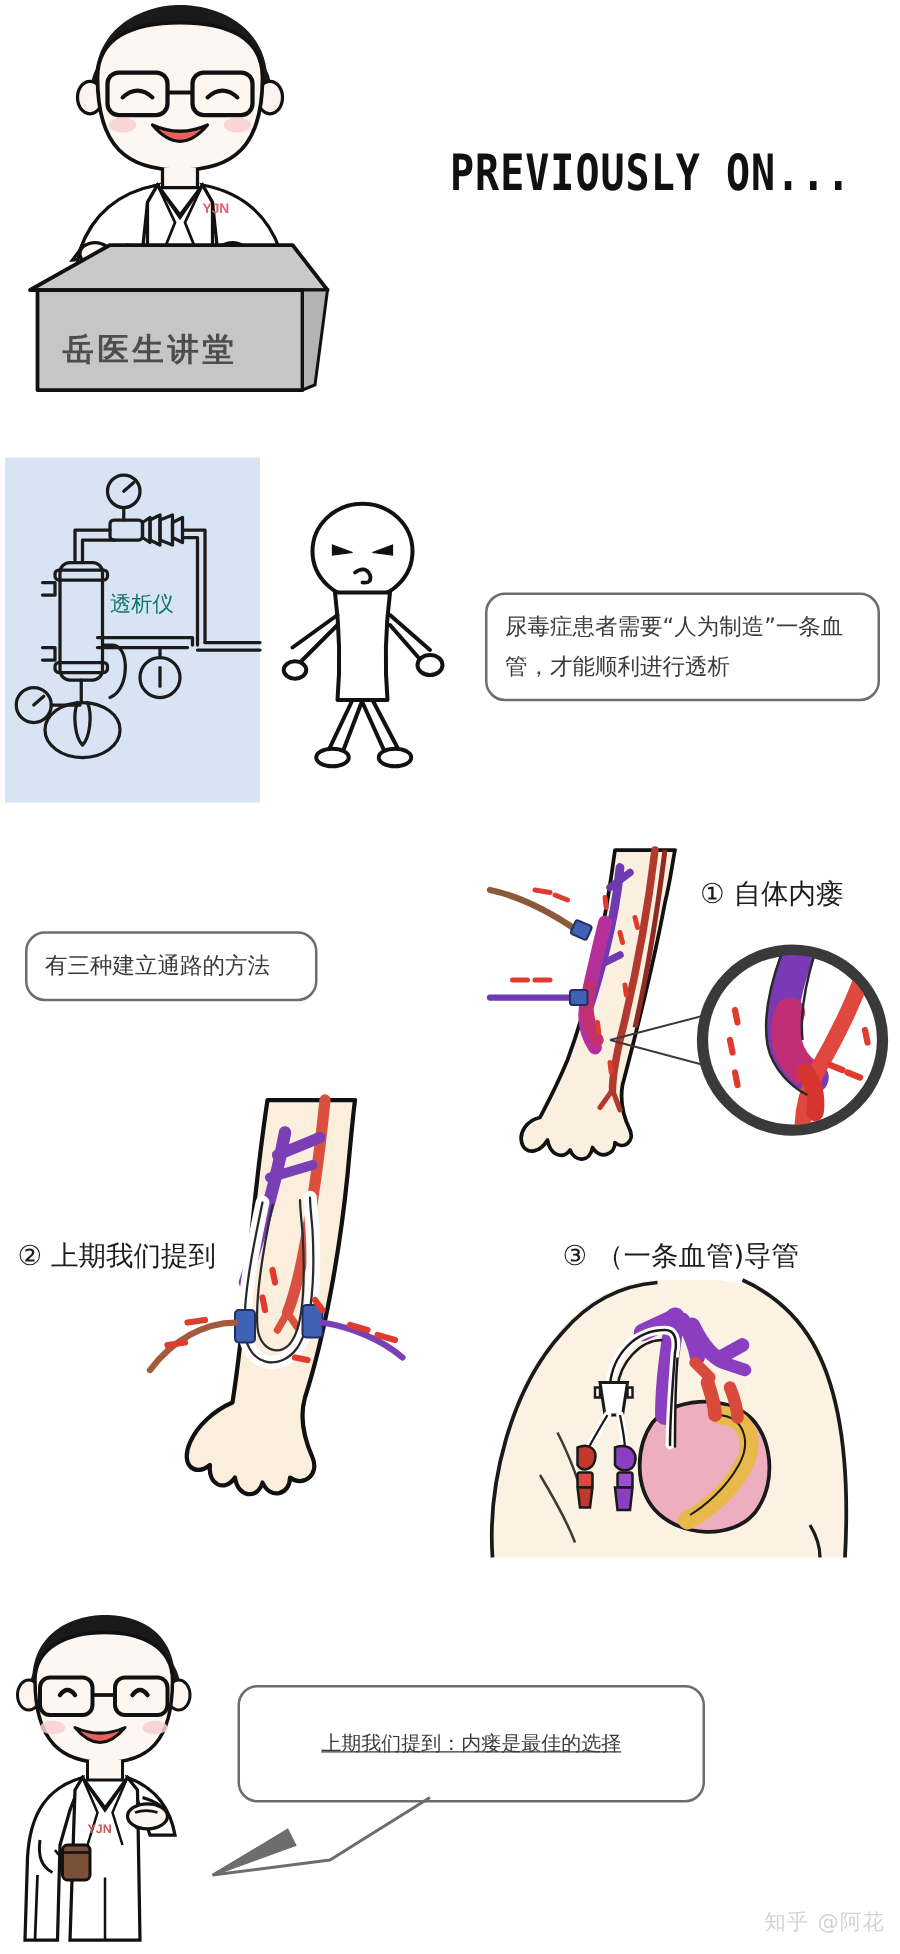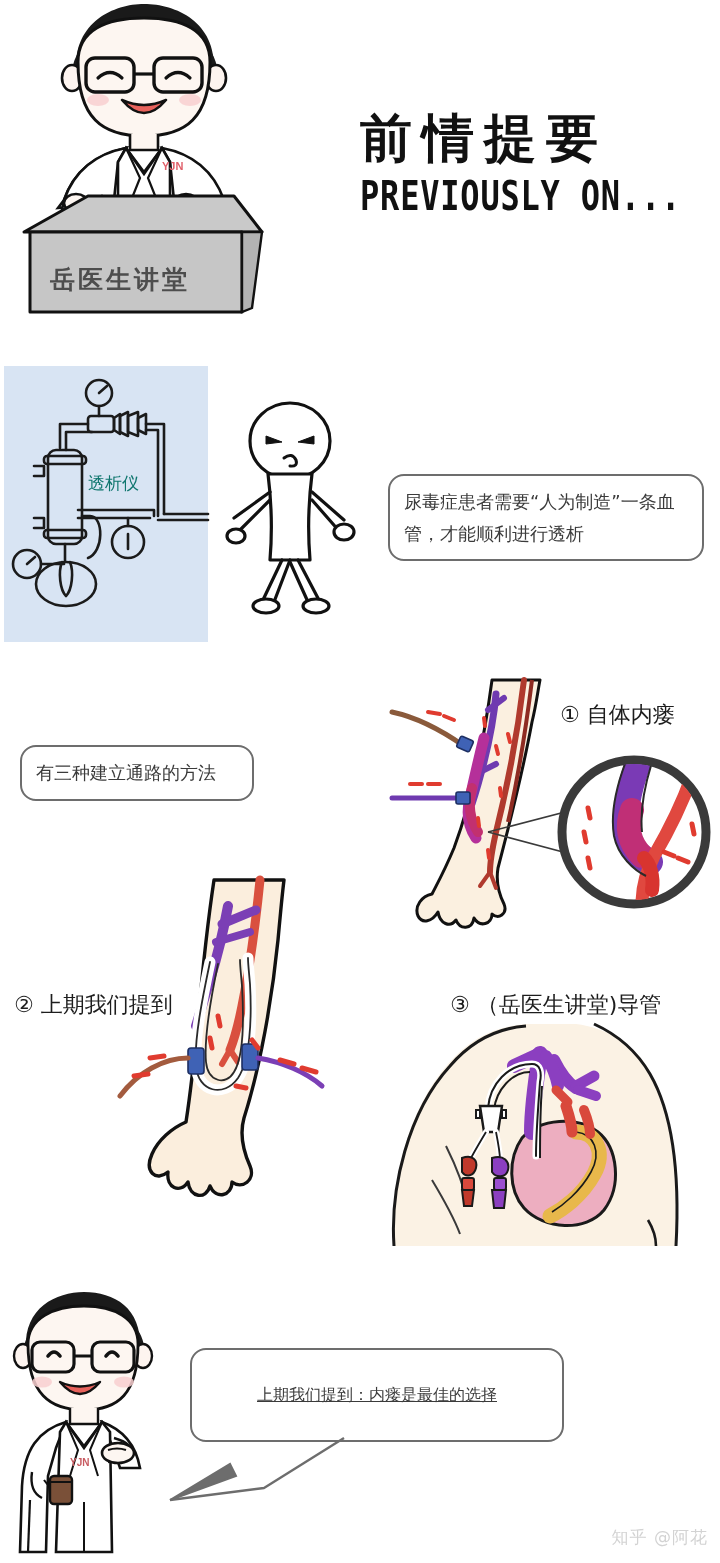"前情提要" div.title-cn { html: <div>前情提要</div> -> none }
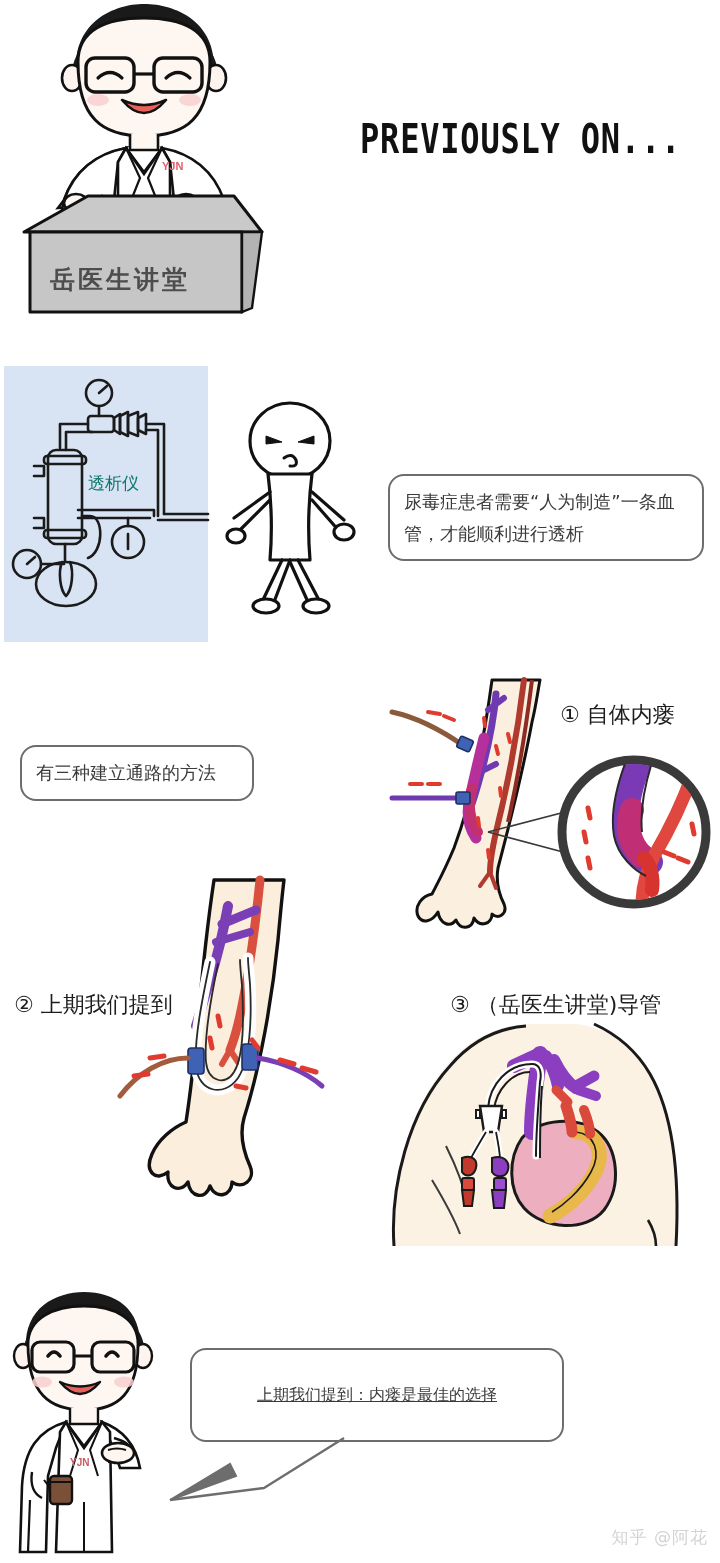"③ （岳医生讲堂)导管" div.abs { text: 岳医生讲堂 -> 一条血管 }
